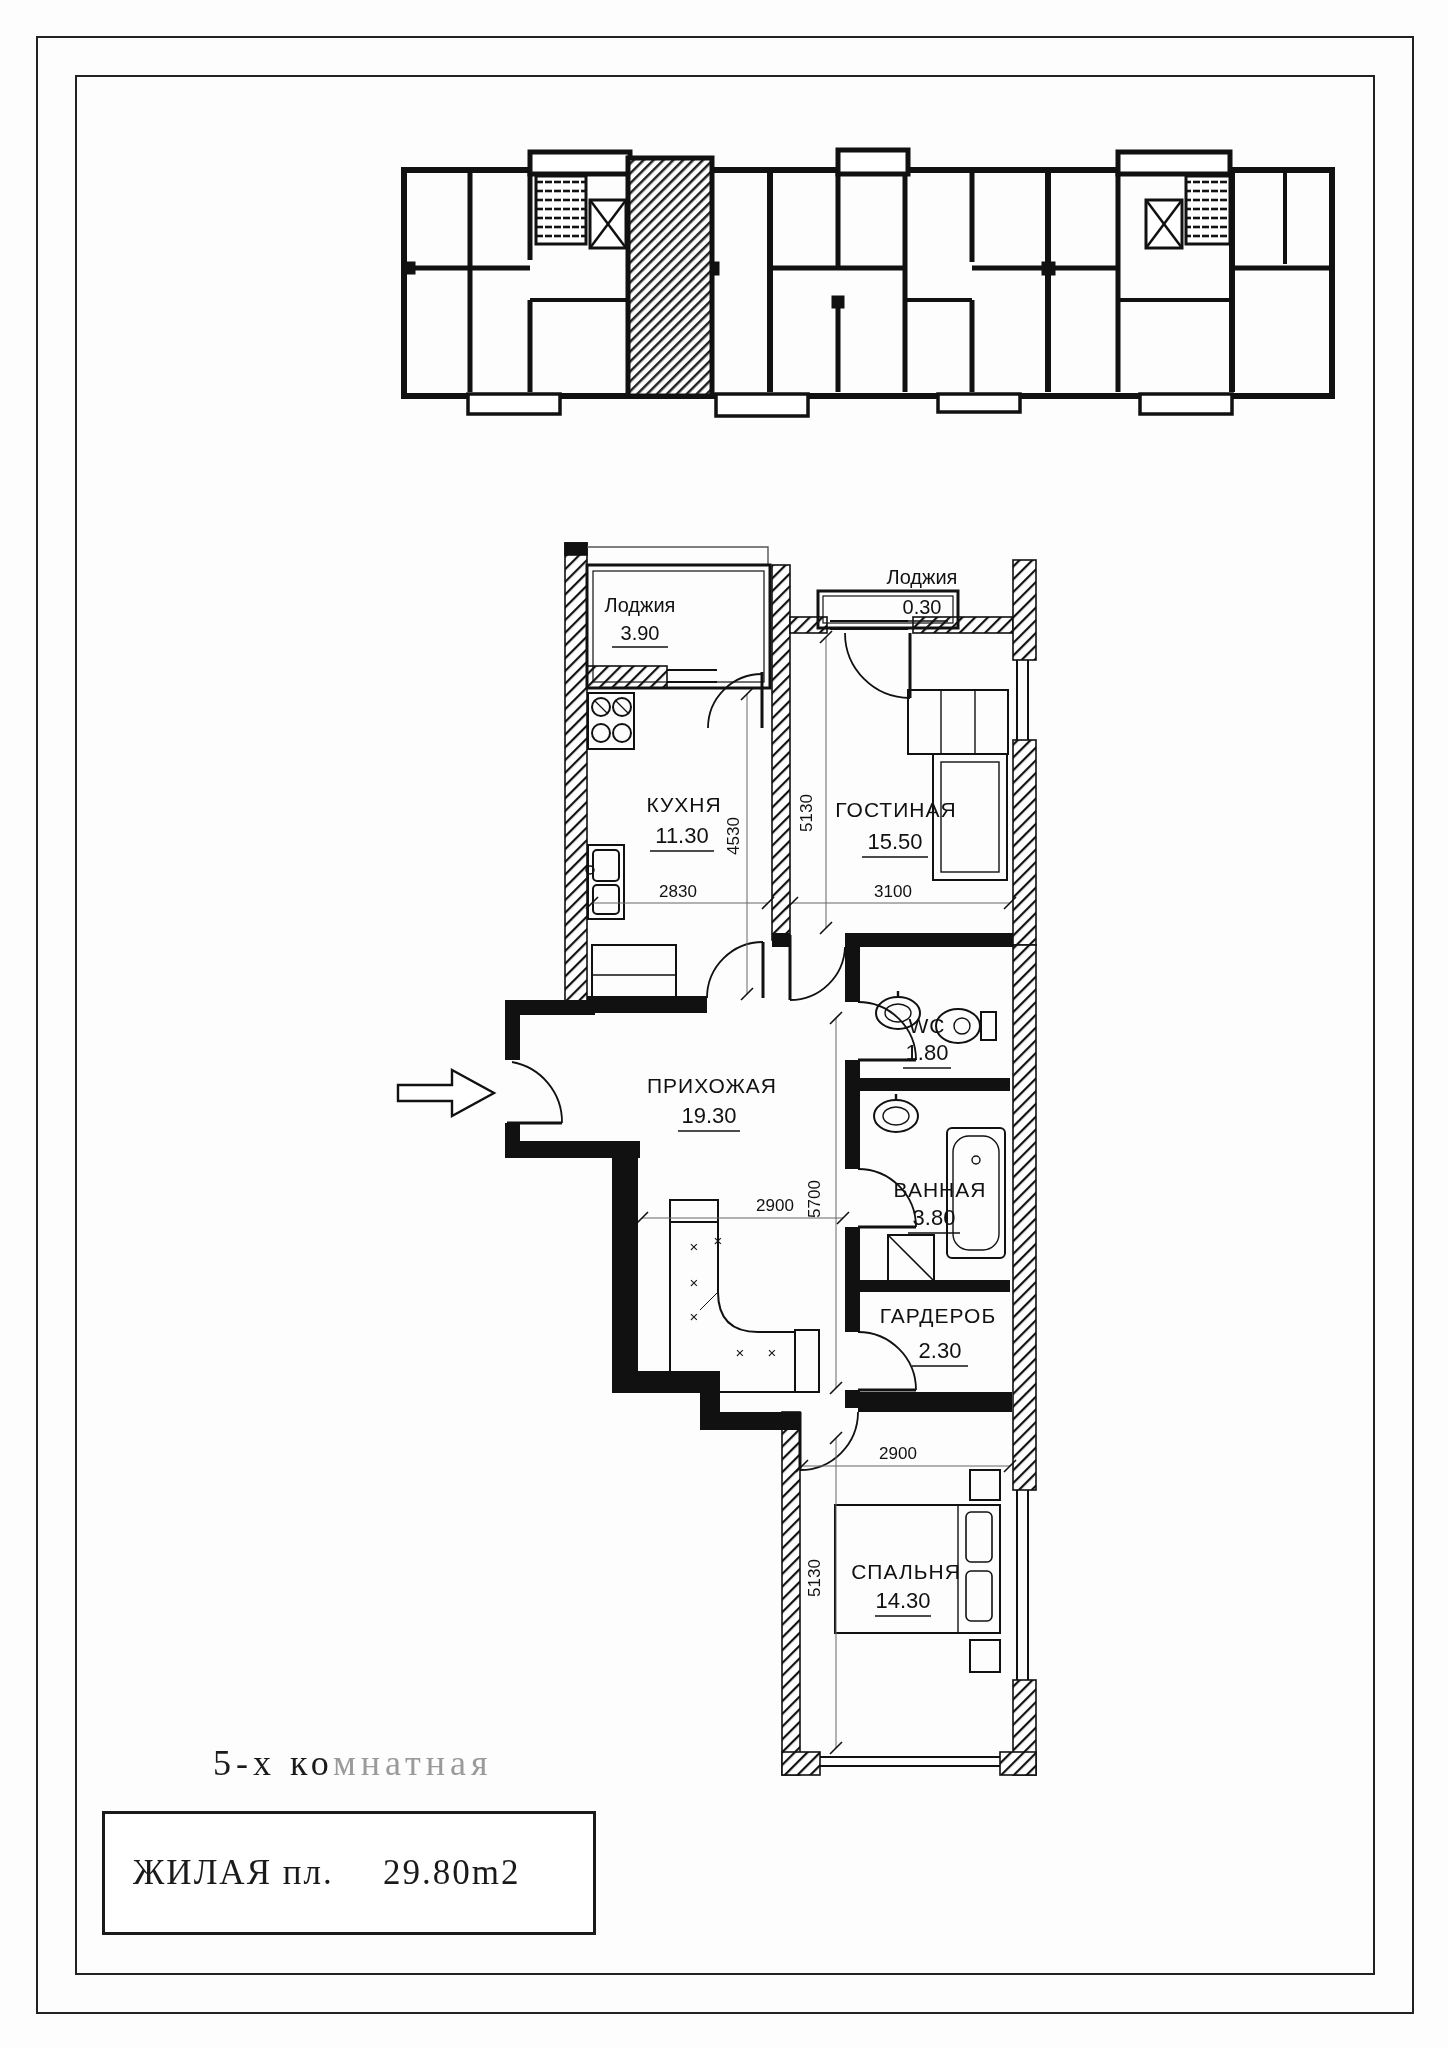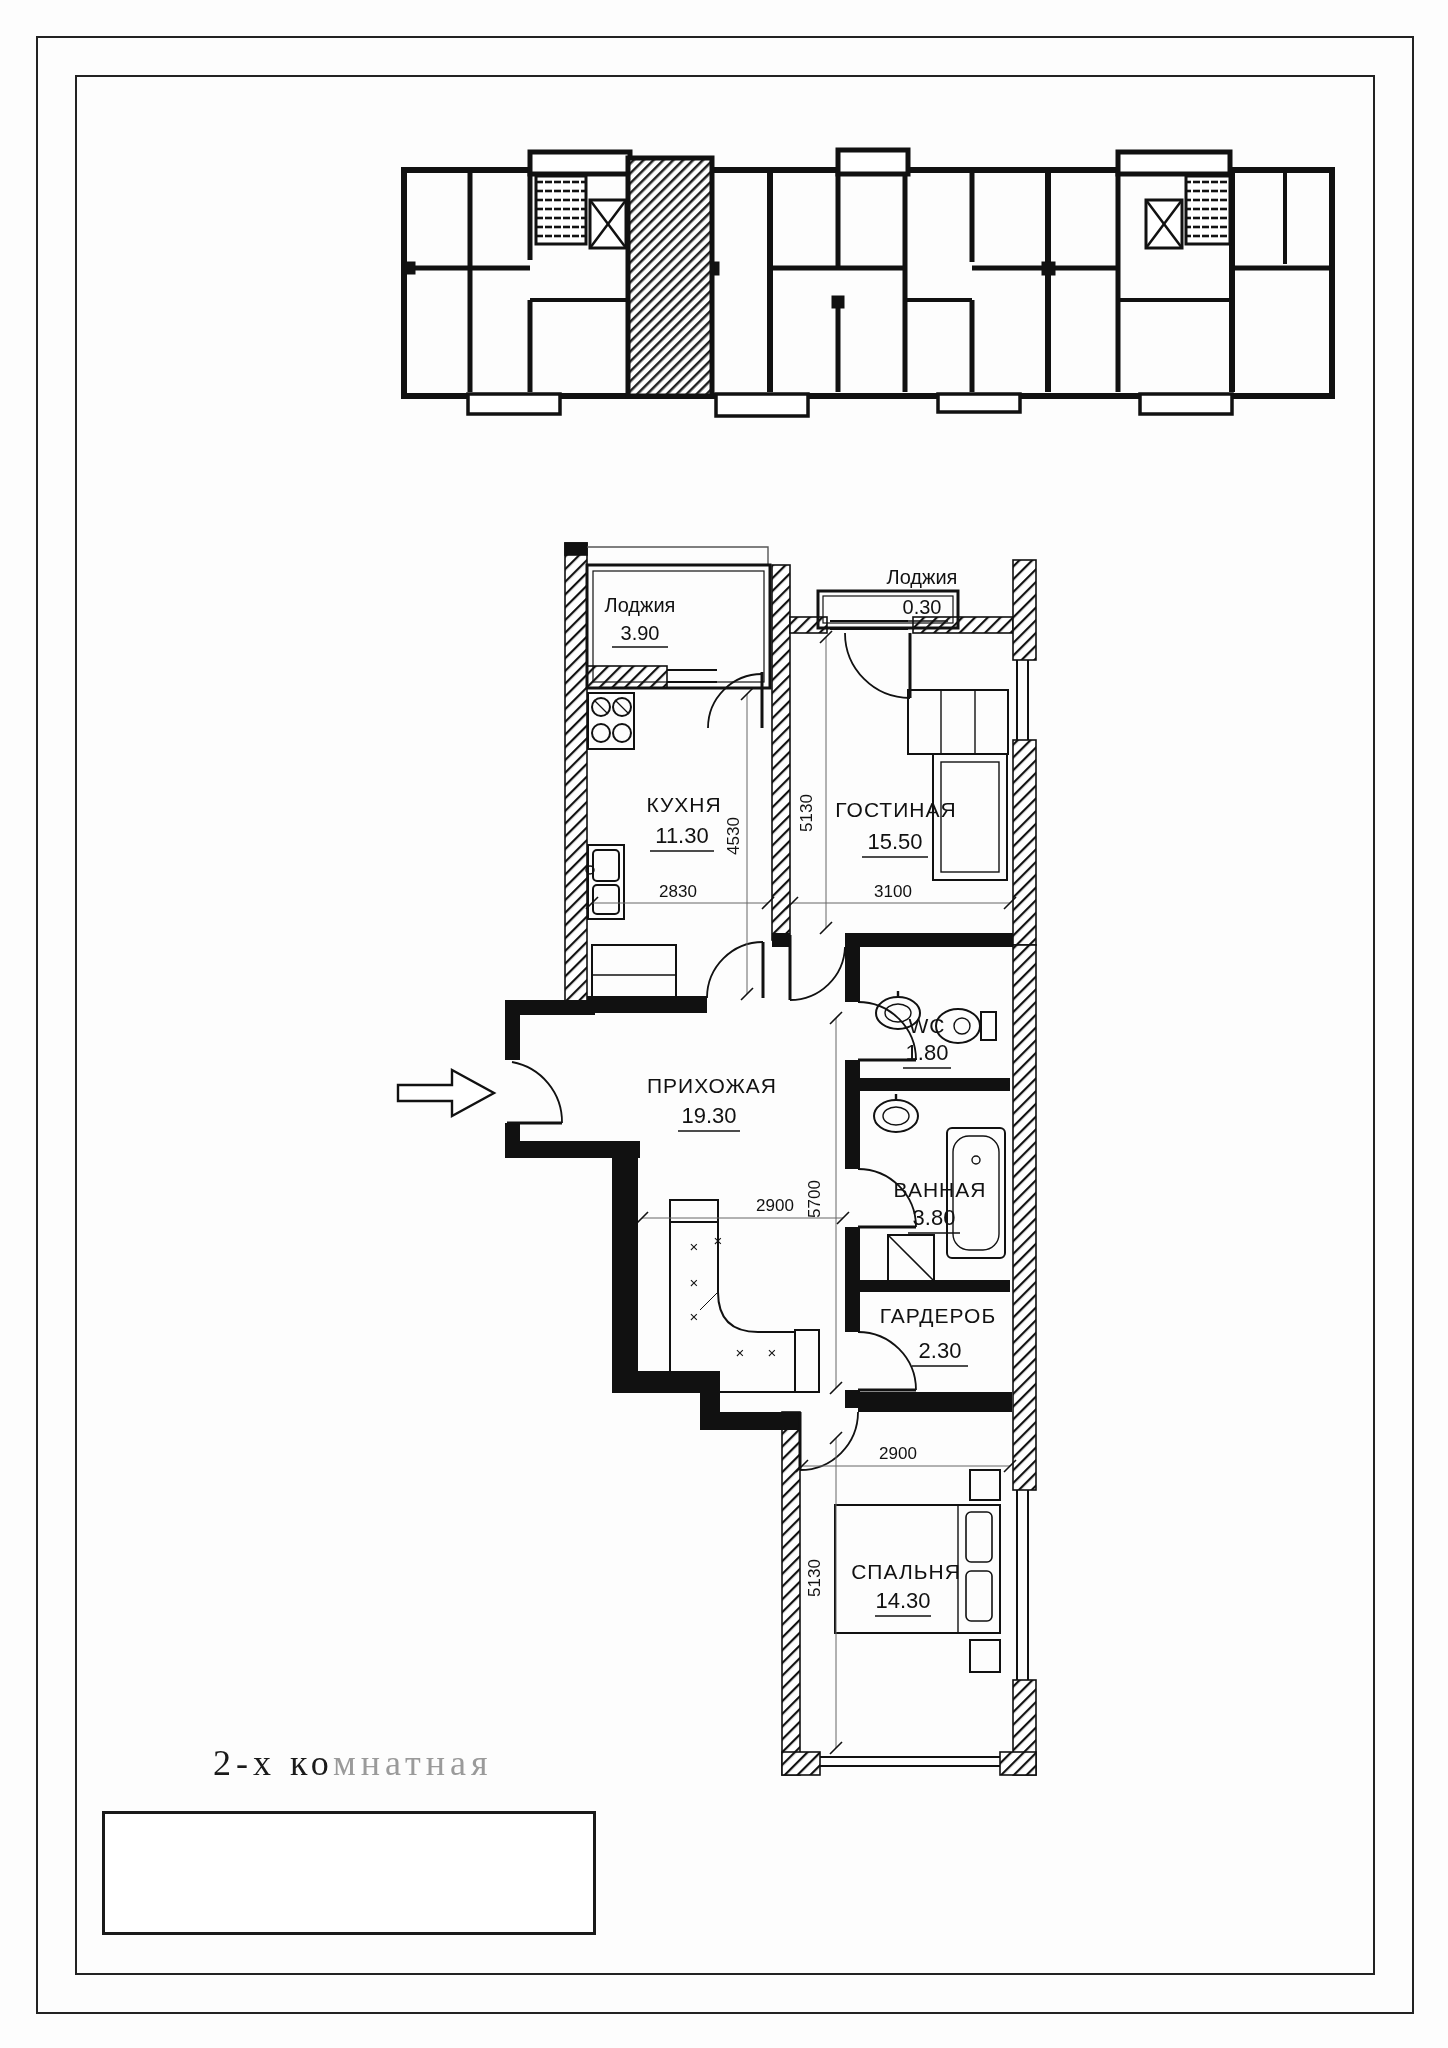"2-х ко" span { text: 2-х -> 5-х }
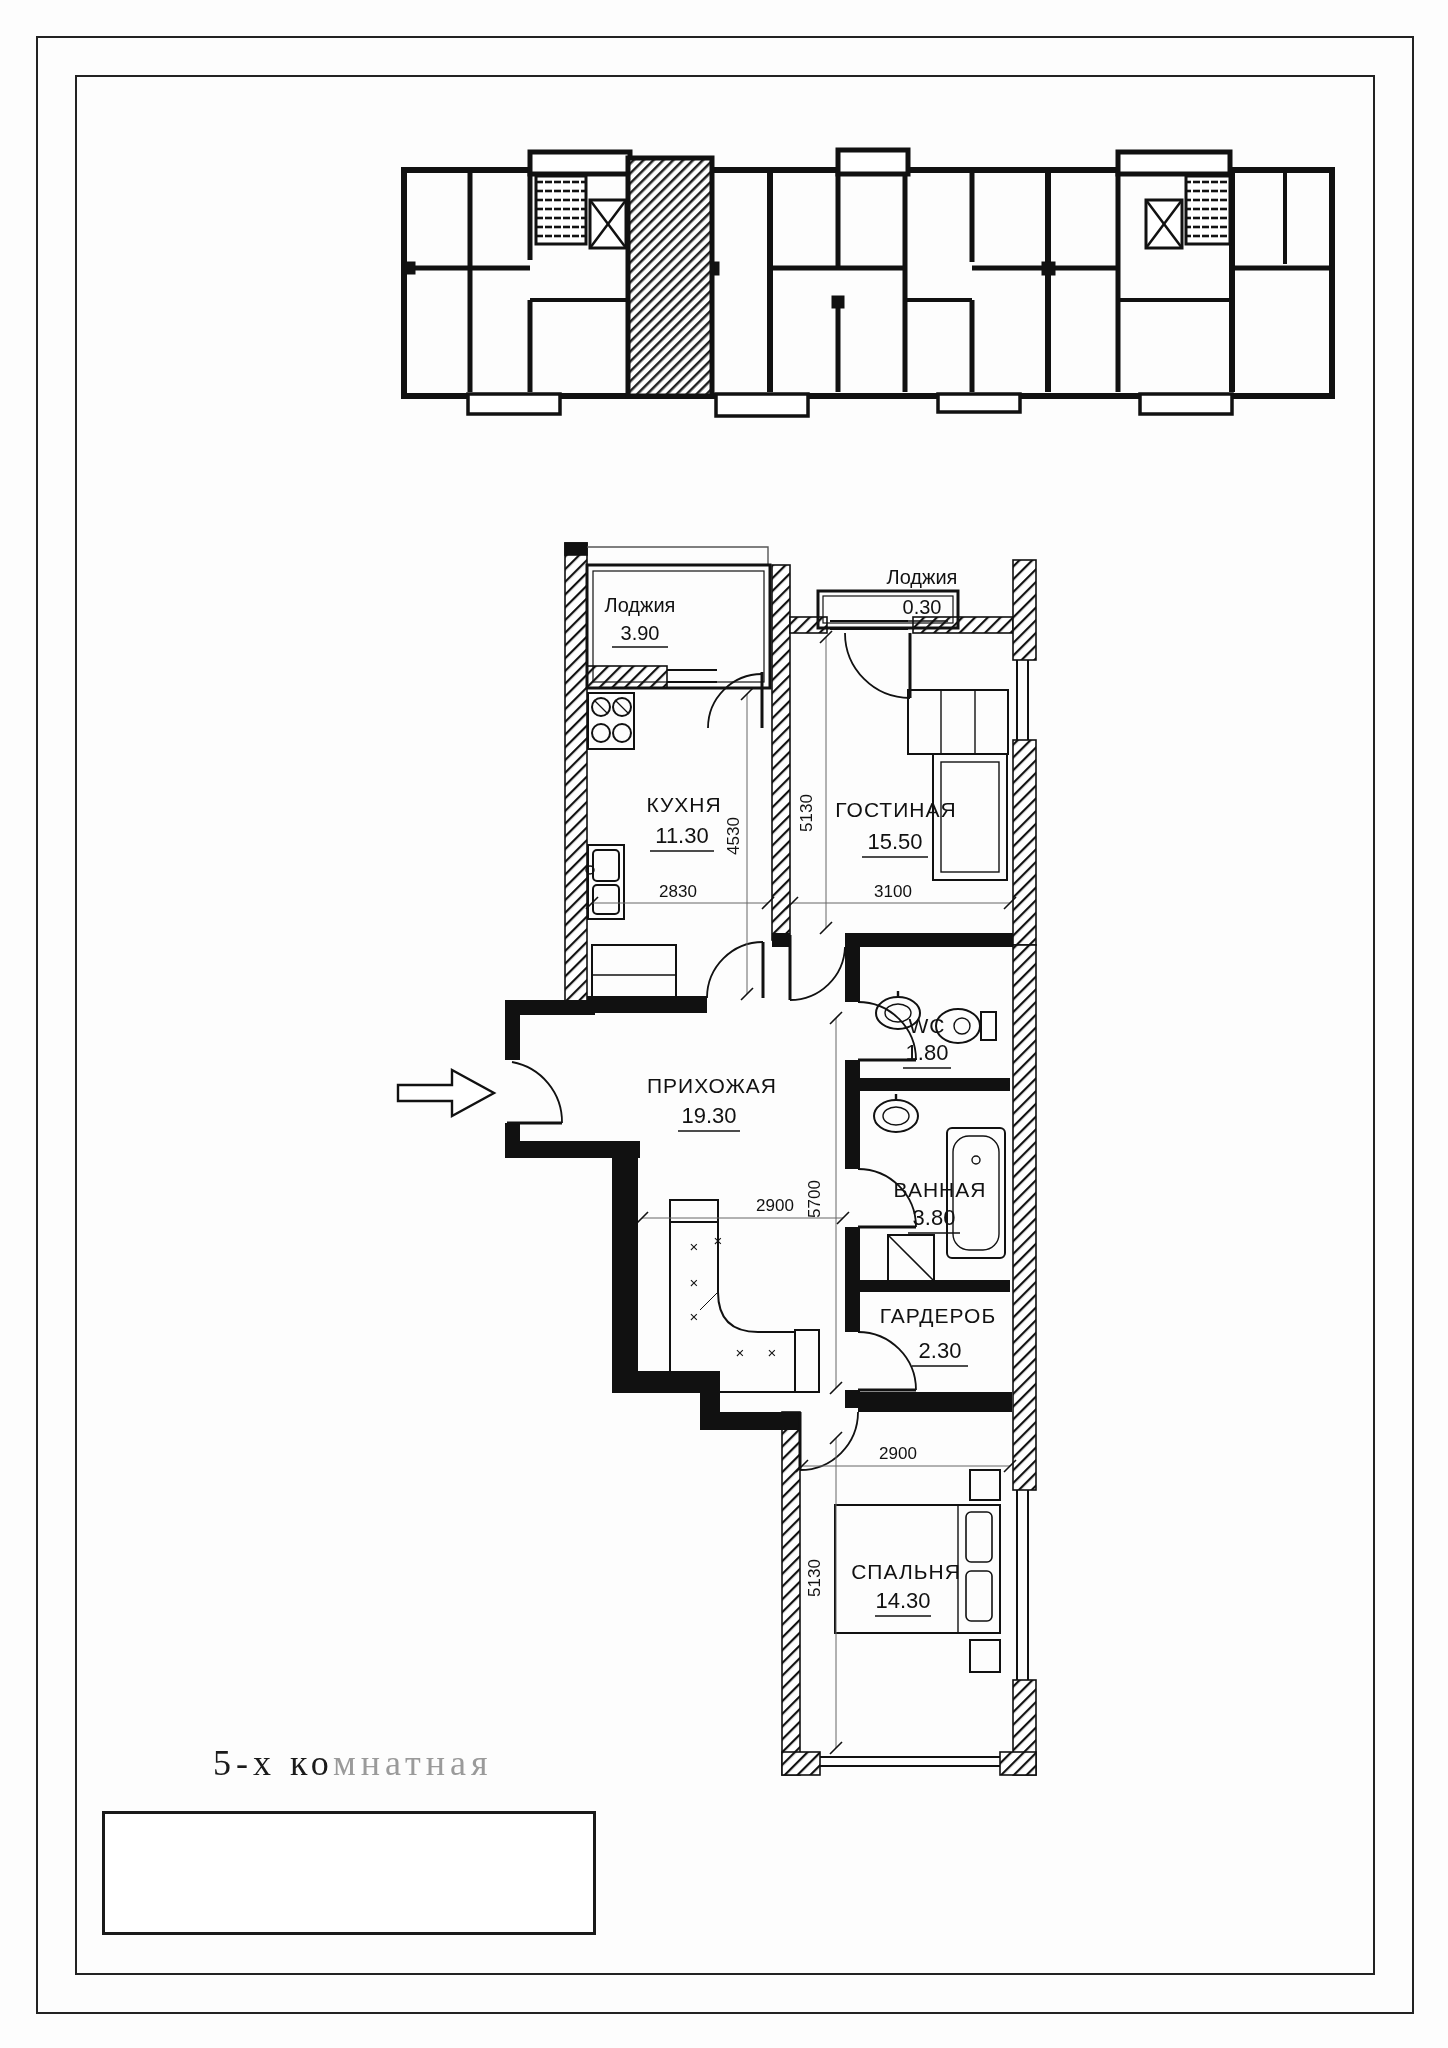"ЖИЛАЯ пл." div.area-row { html: none -> <div> <span>ЖИЛАЯ пл.</span> <span>29.80m2</span> </div> }
